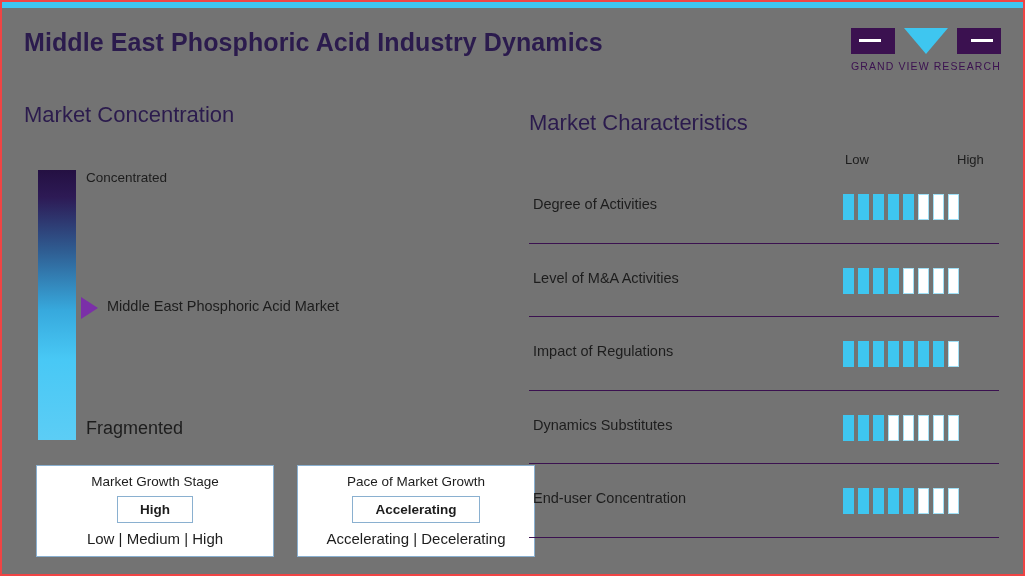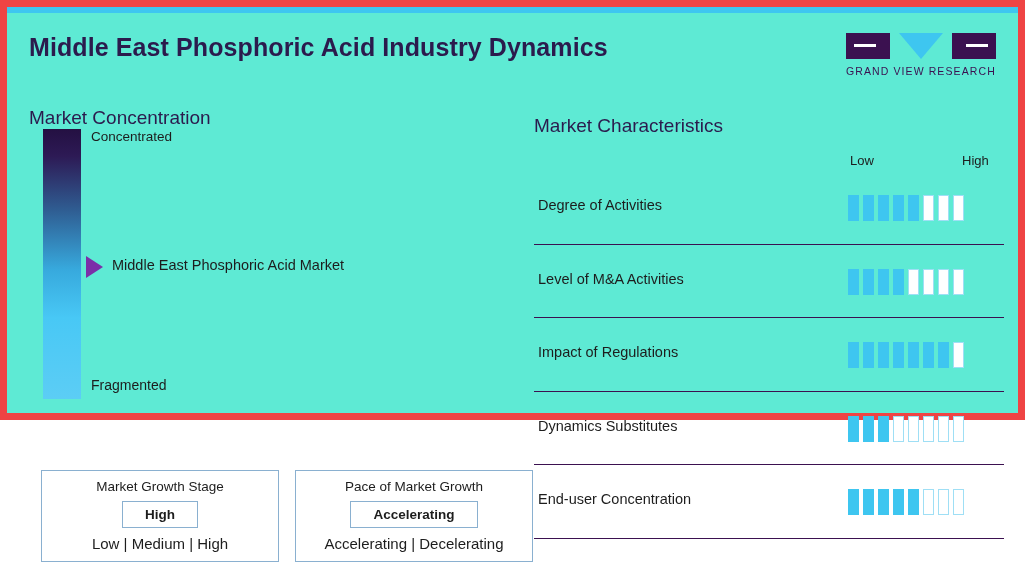"Middle East Phosphoric Acid Industry" #page { background: #5eead4 -> #737373; border: 7px solid #ef4444 -> 2px solid #ef4444; height: 420px -> 576px }
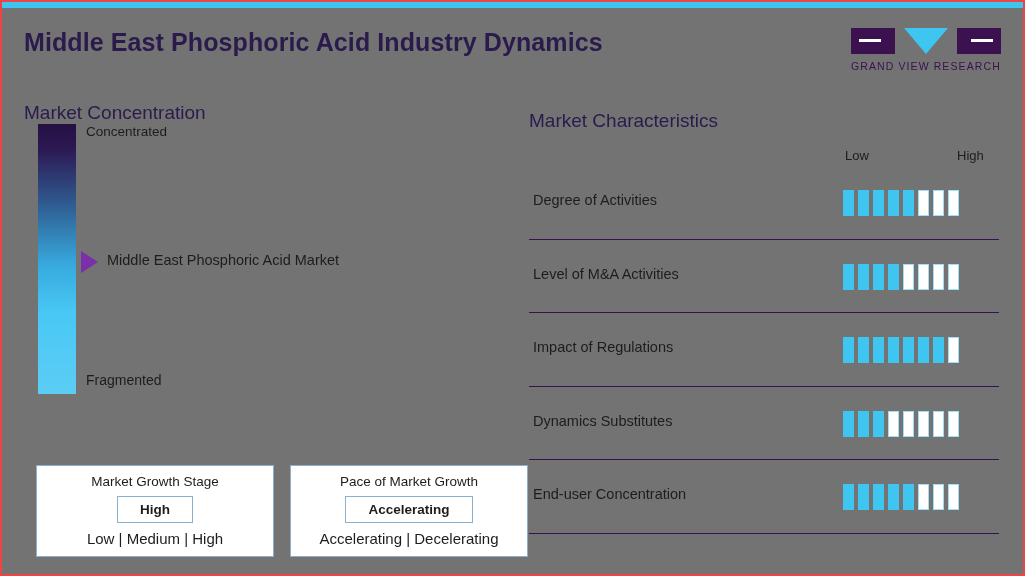"Market Concentration" .section-title { font-size: 19px -> 22px }
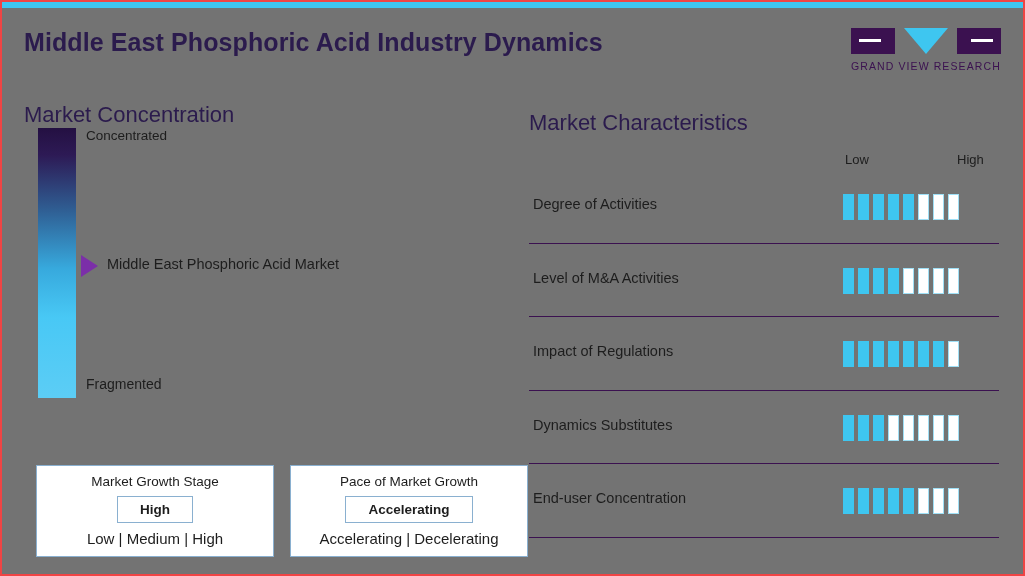"Concentrated" #concentration-area { margin-top: none -> 42px }
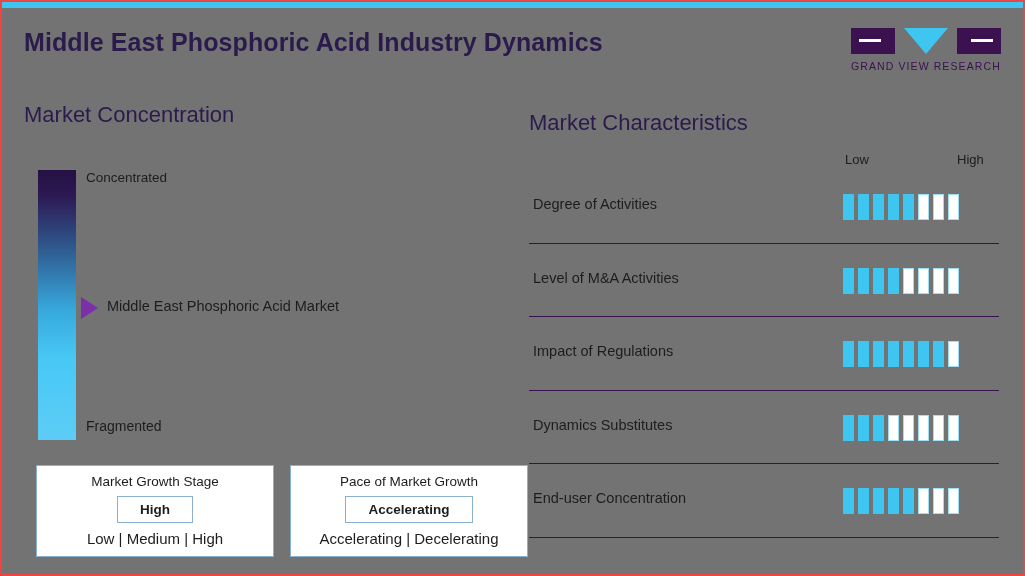"Fragmented" #label-fragmented { font-size: 14px -> 18px }
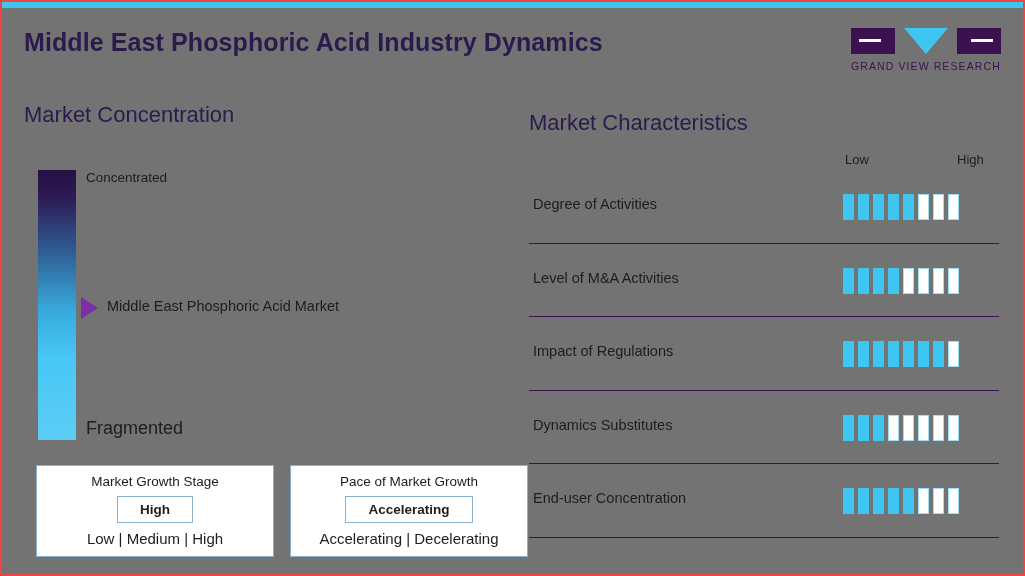"Market Growth Stage" #bottom-boxes { gap: 16px -> 23px }
